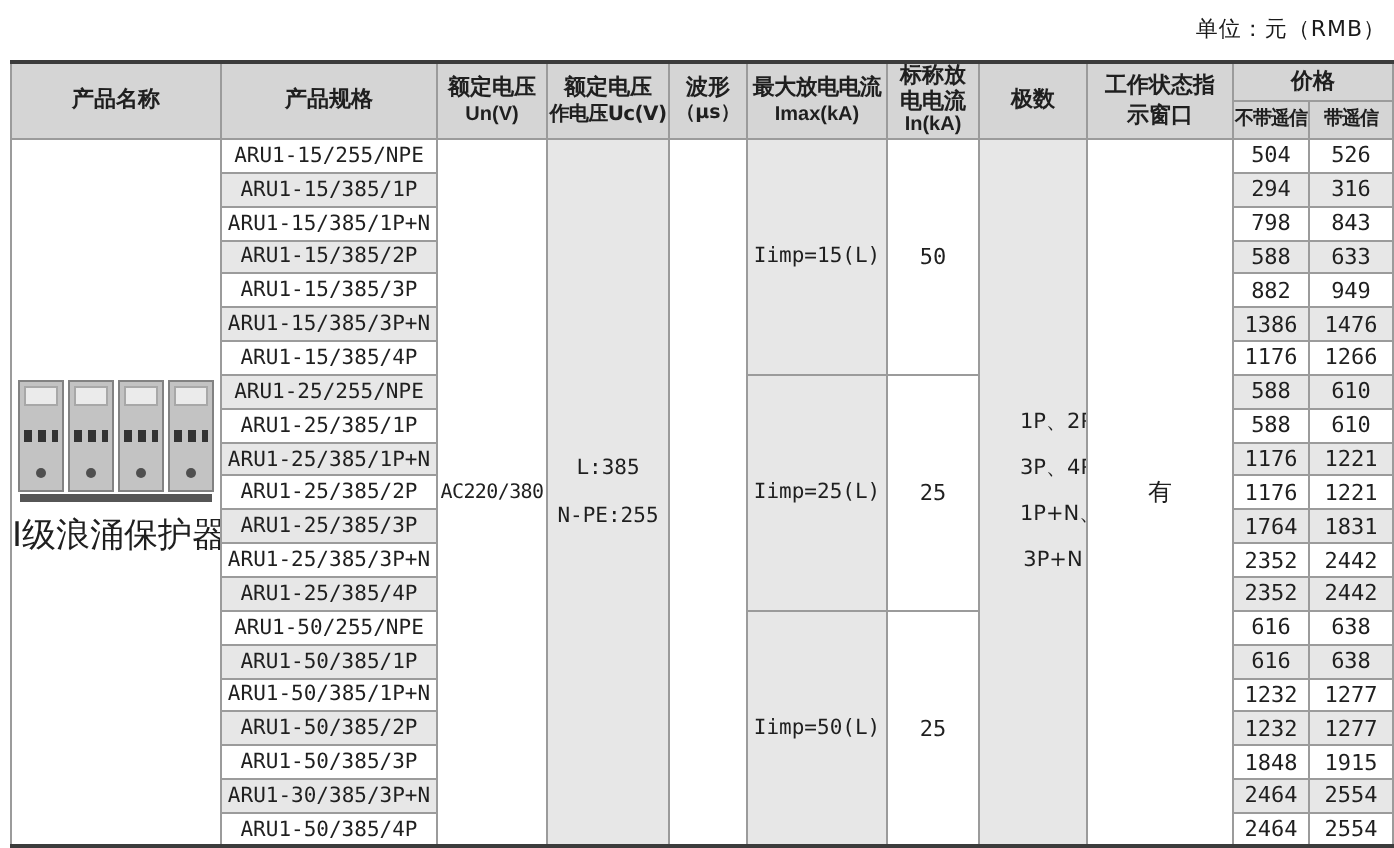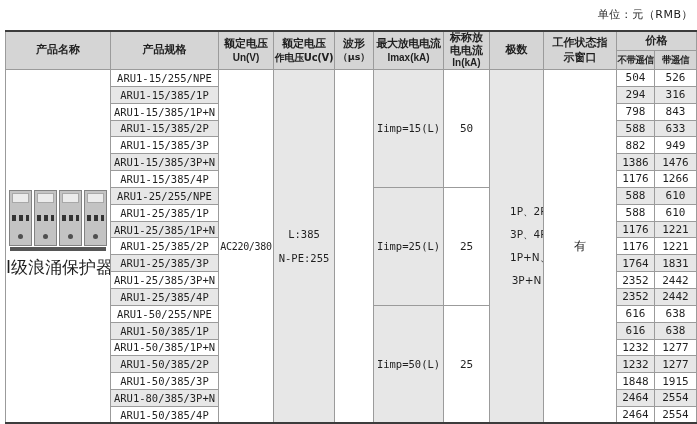"ARU1-80/385/3P+N" td.c-spec { text: ARU1-80/385/3P+N -> ARU1-30/385/3P+N }
